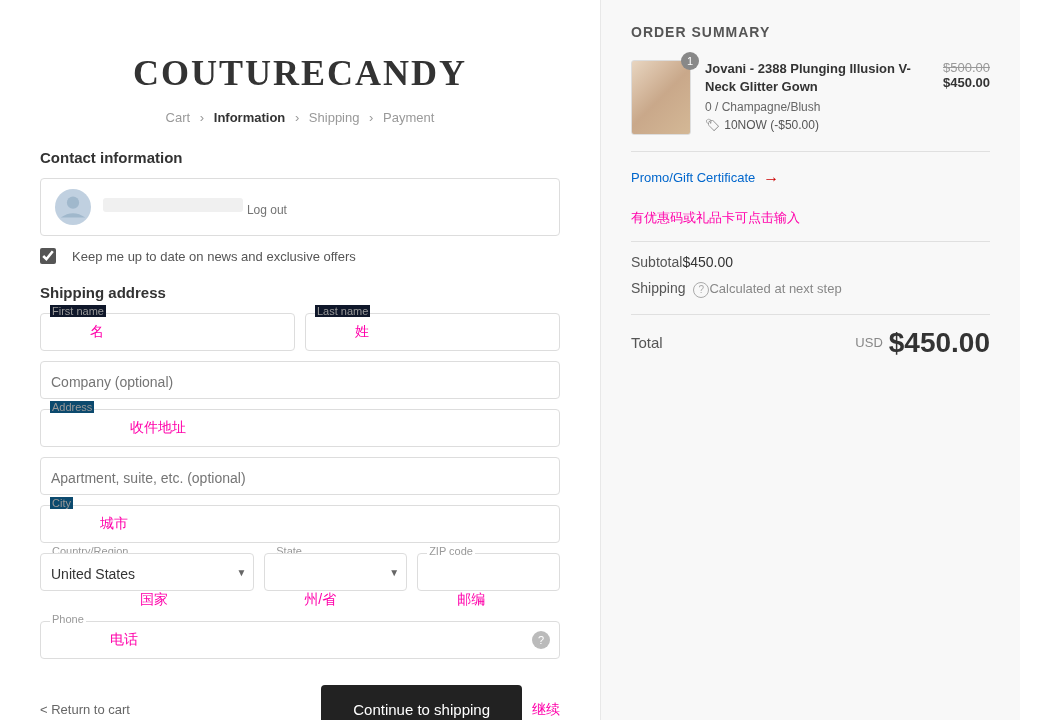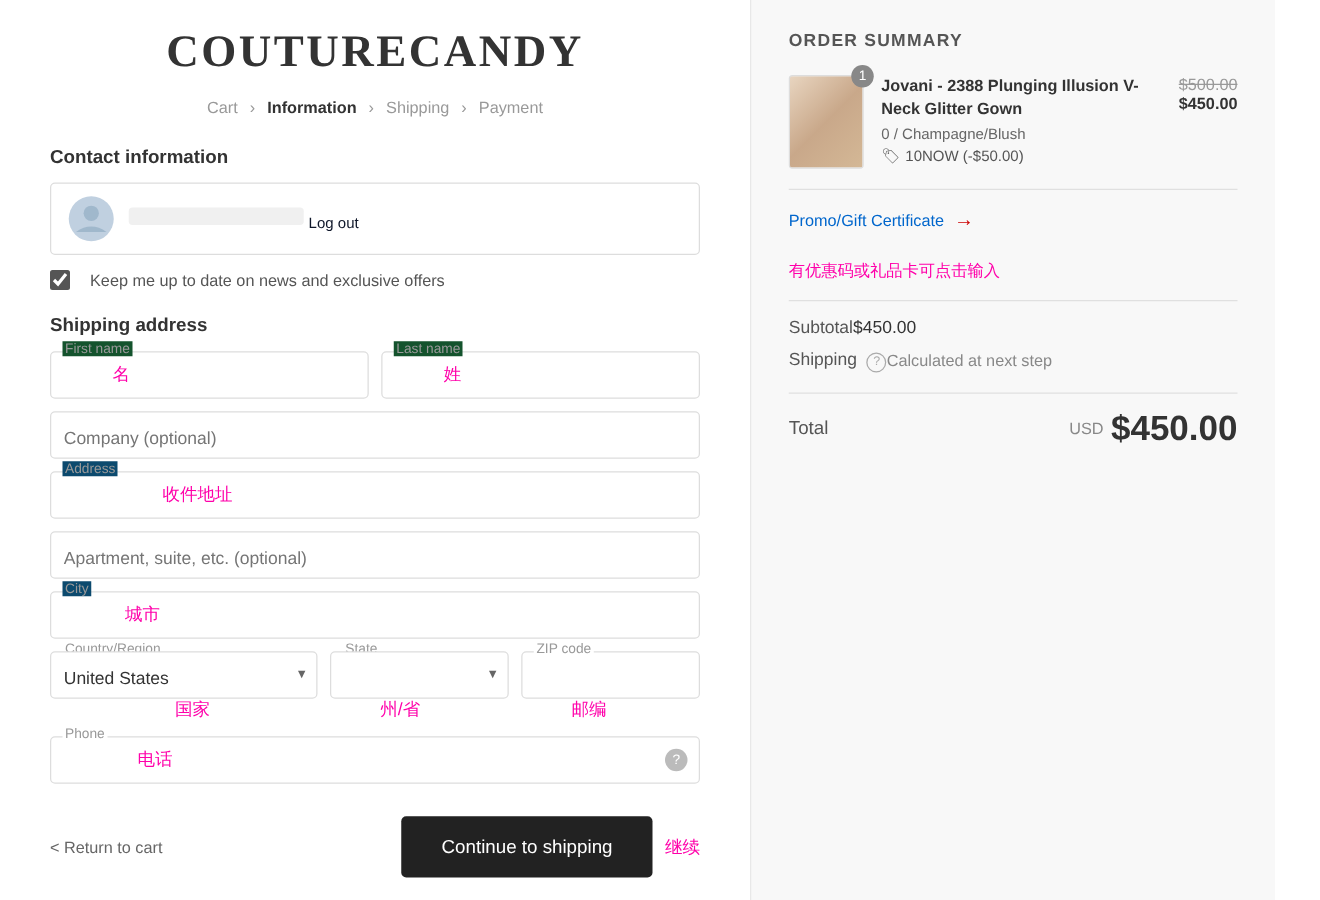"COUTURECANDY" .logo { margin-top: none -> 32px }
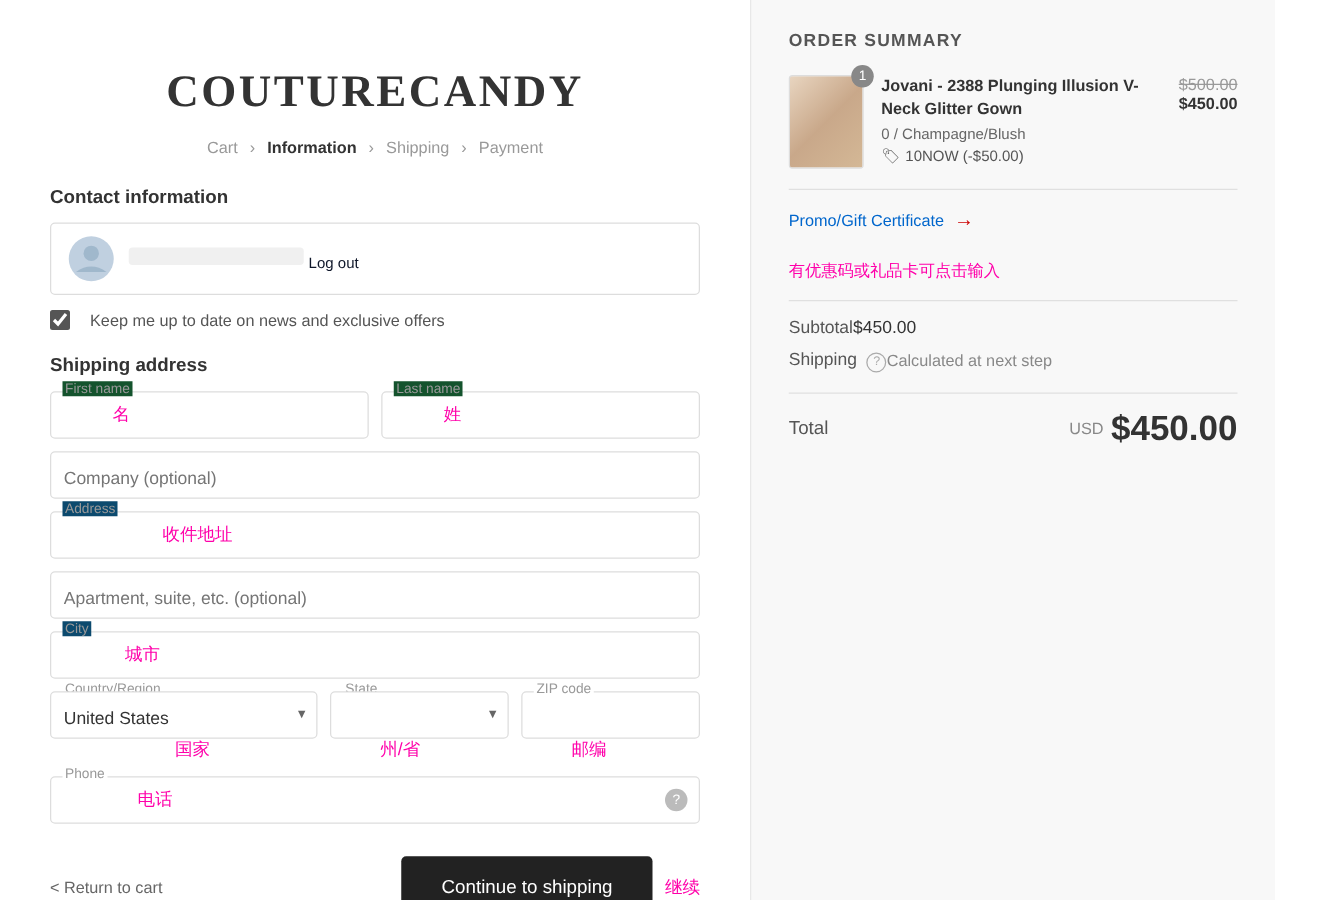"Log out" .logout-link { color: #0f172a -> #737373 }
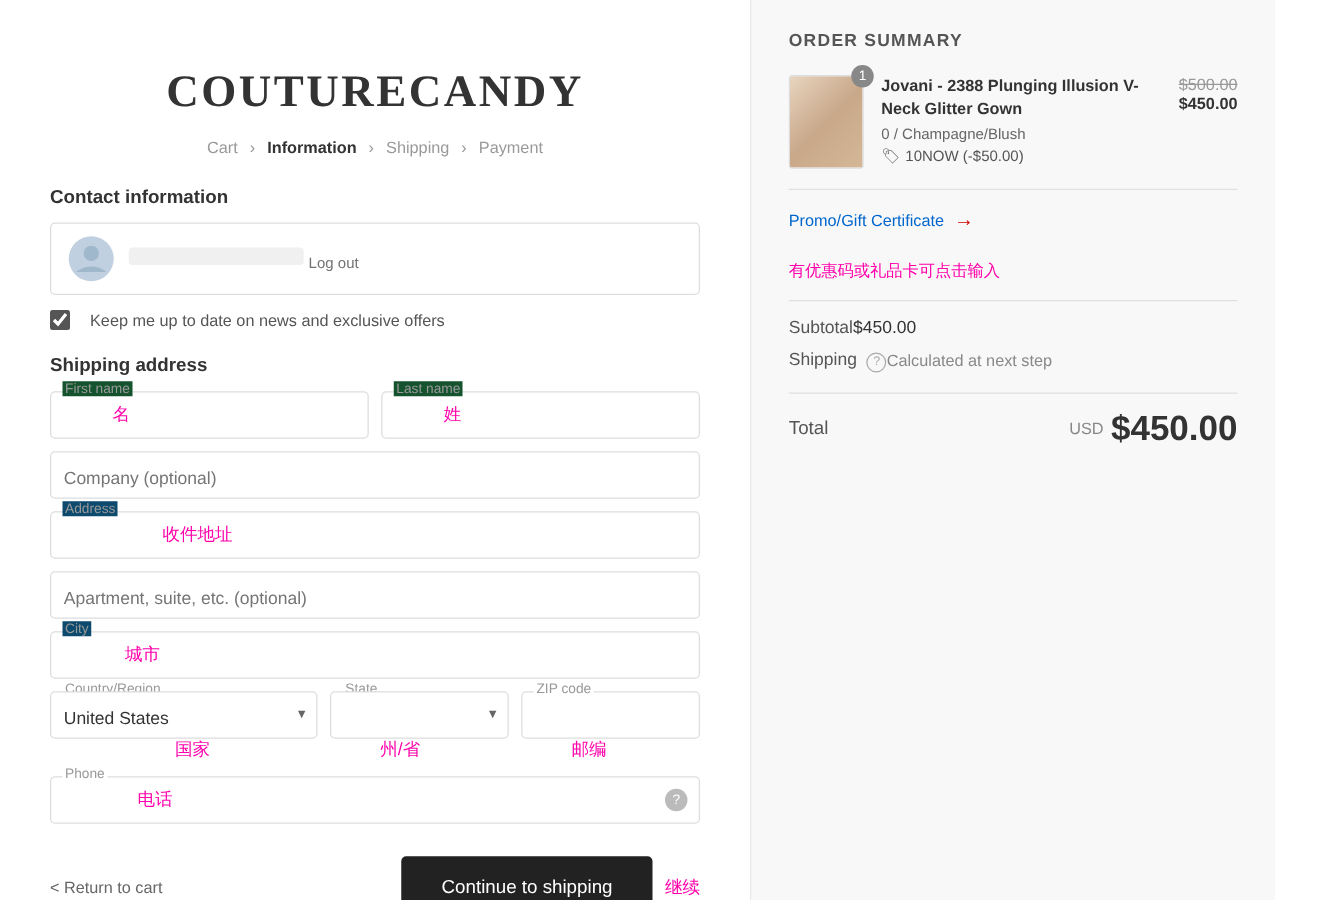"First name" .form-field label { background: #14532d -> #0f172a }
